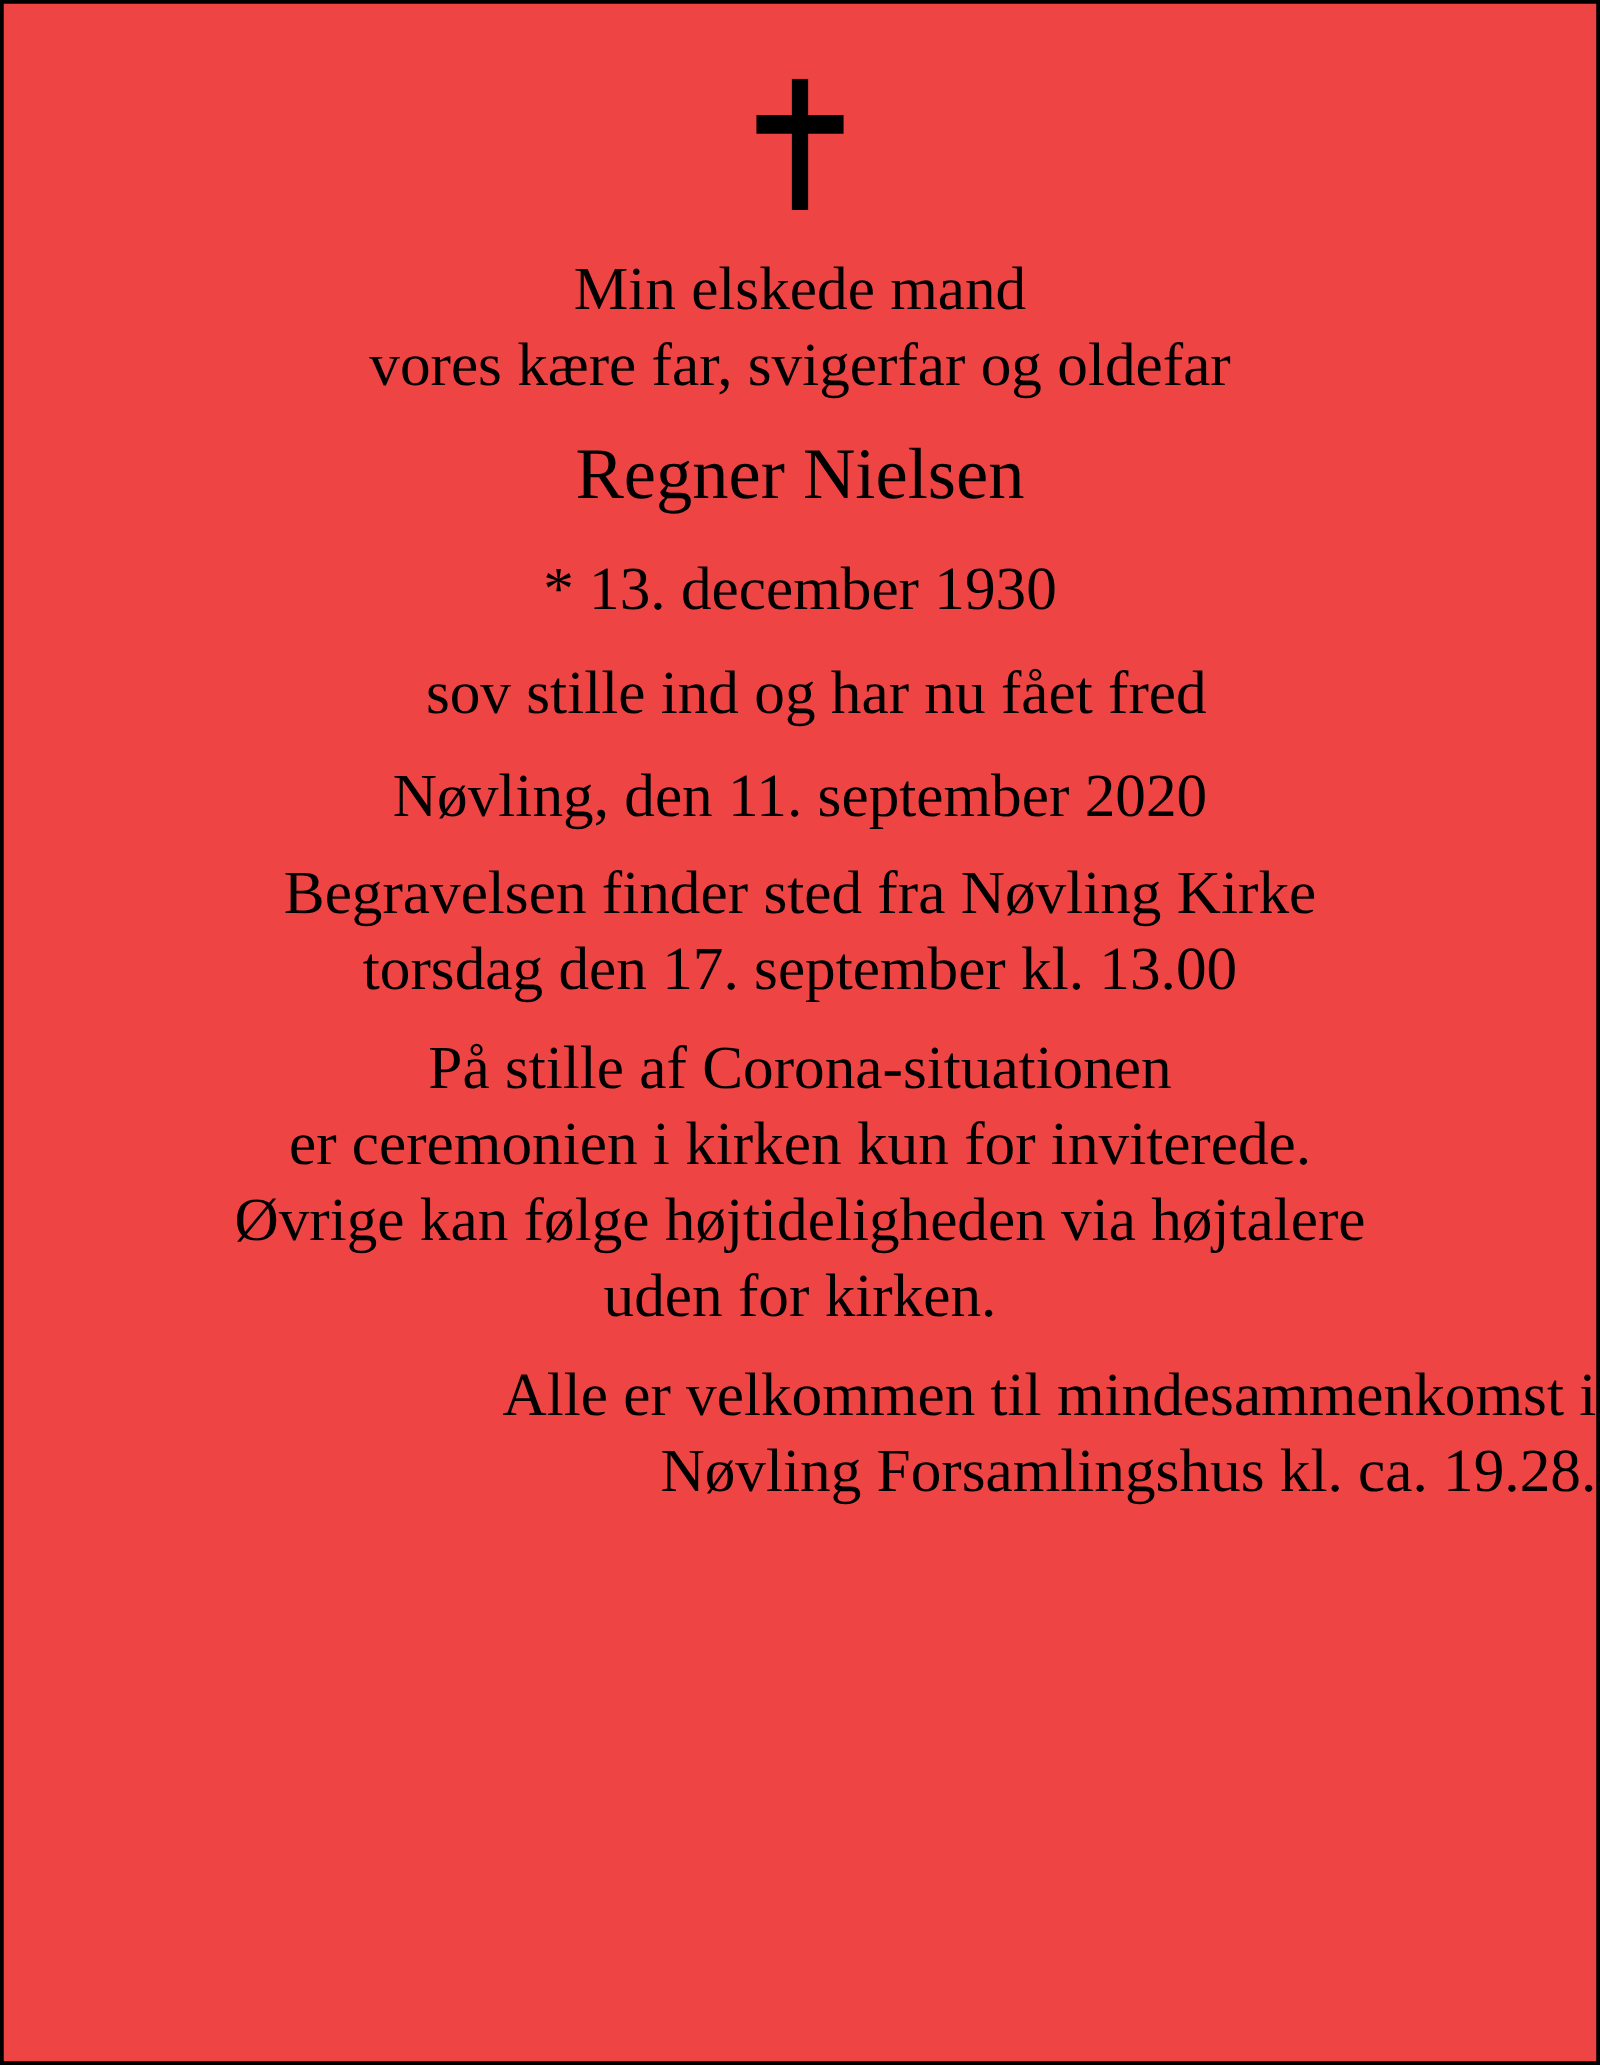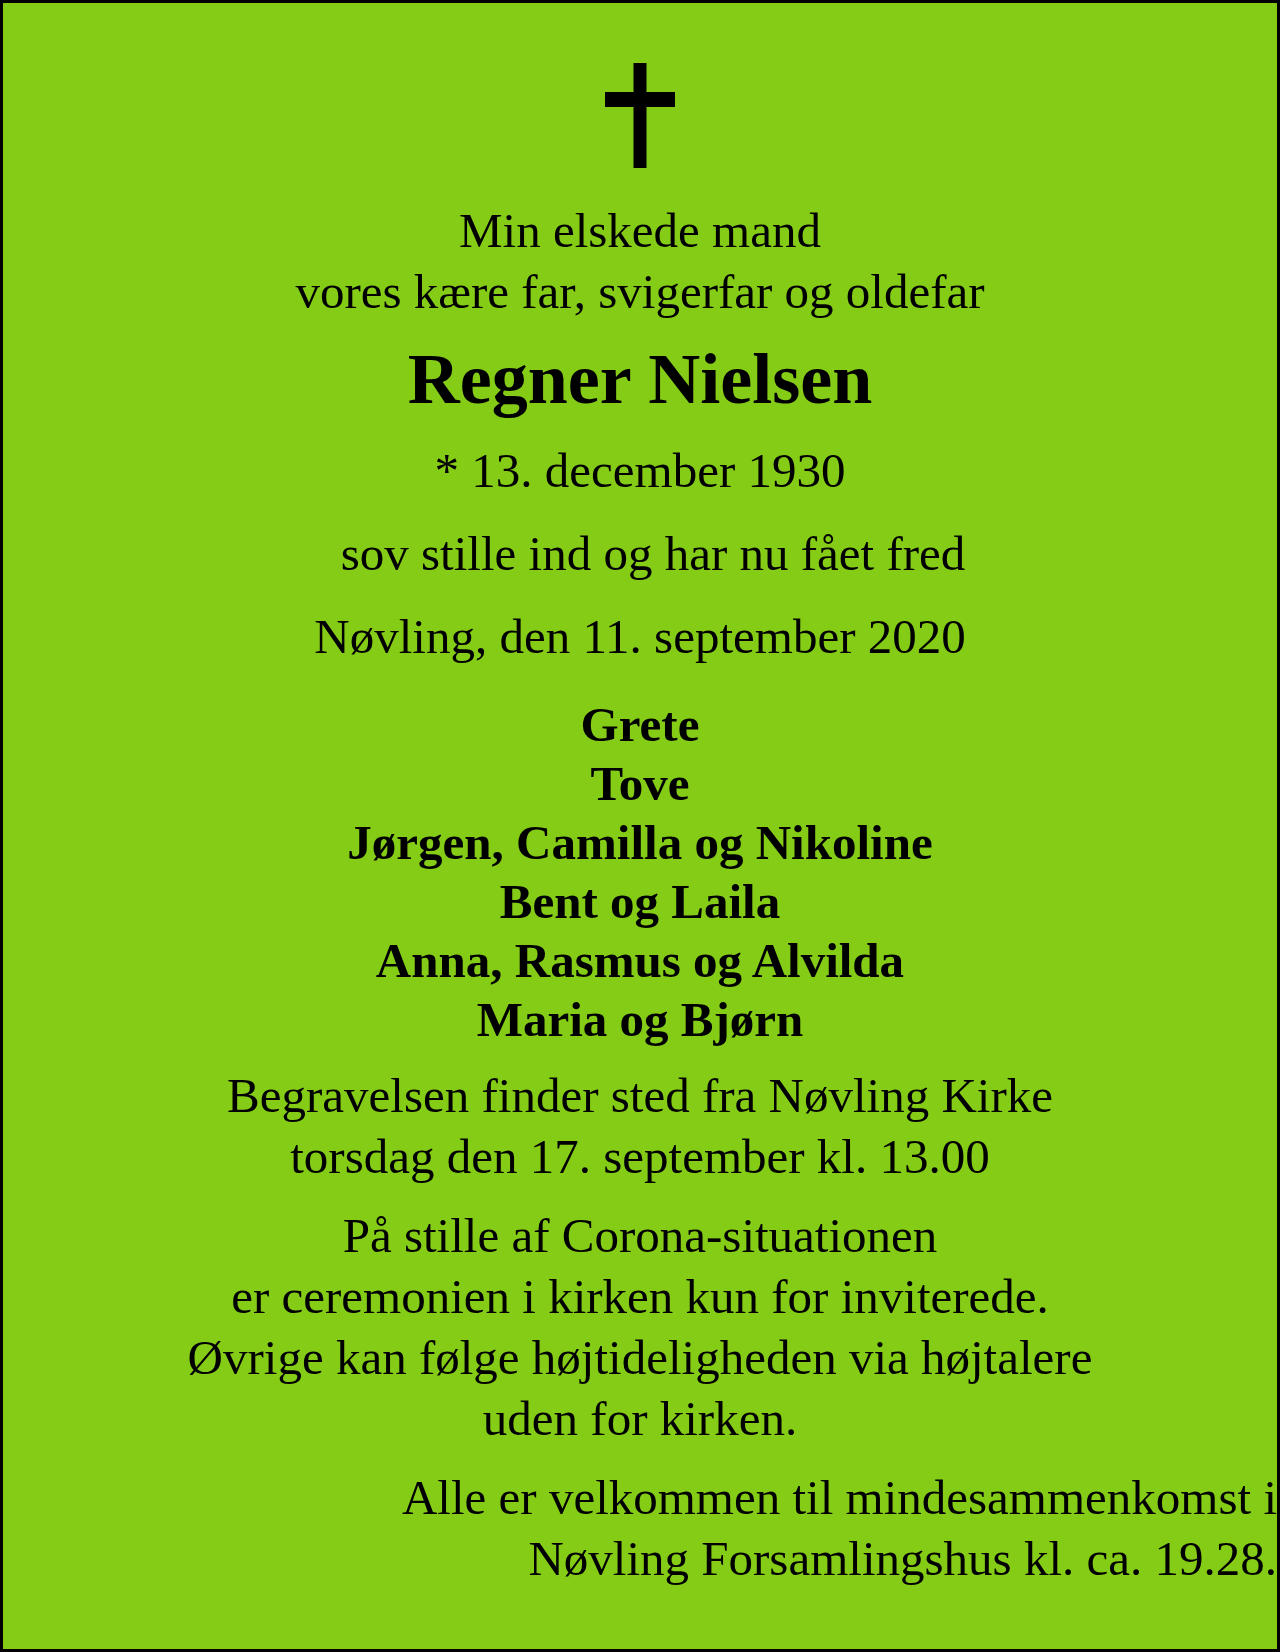"Min elskede mand" .page { background: #84cc16 -> #ef4444 }
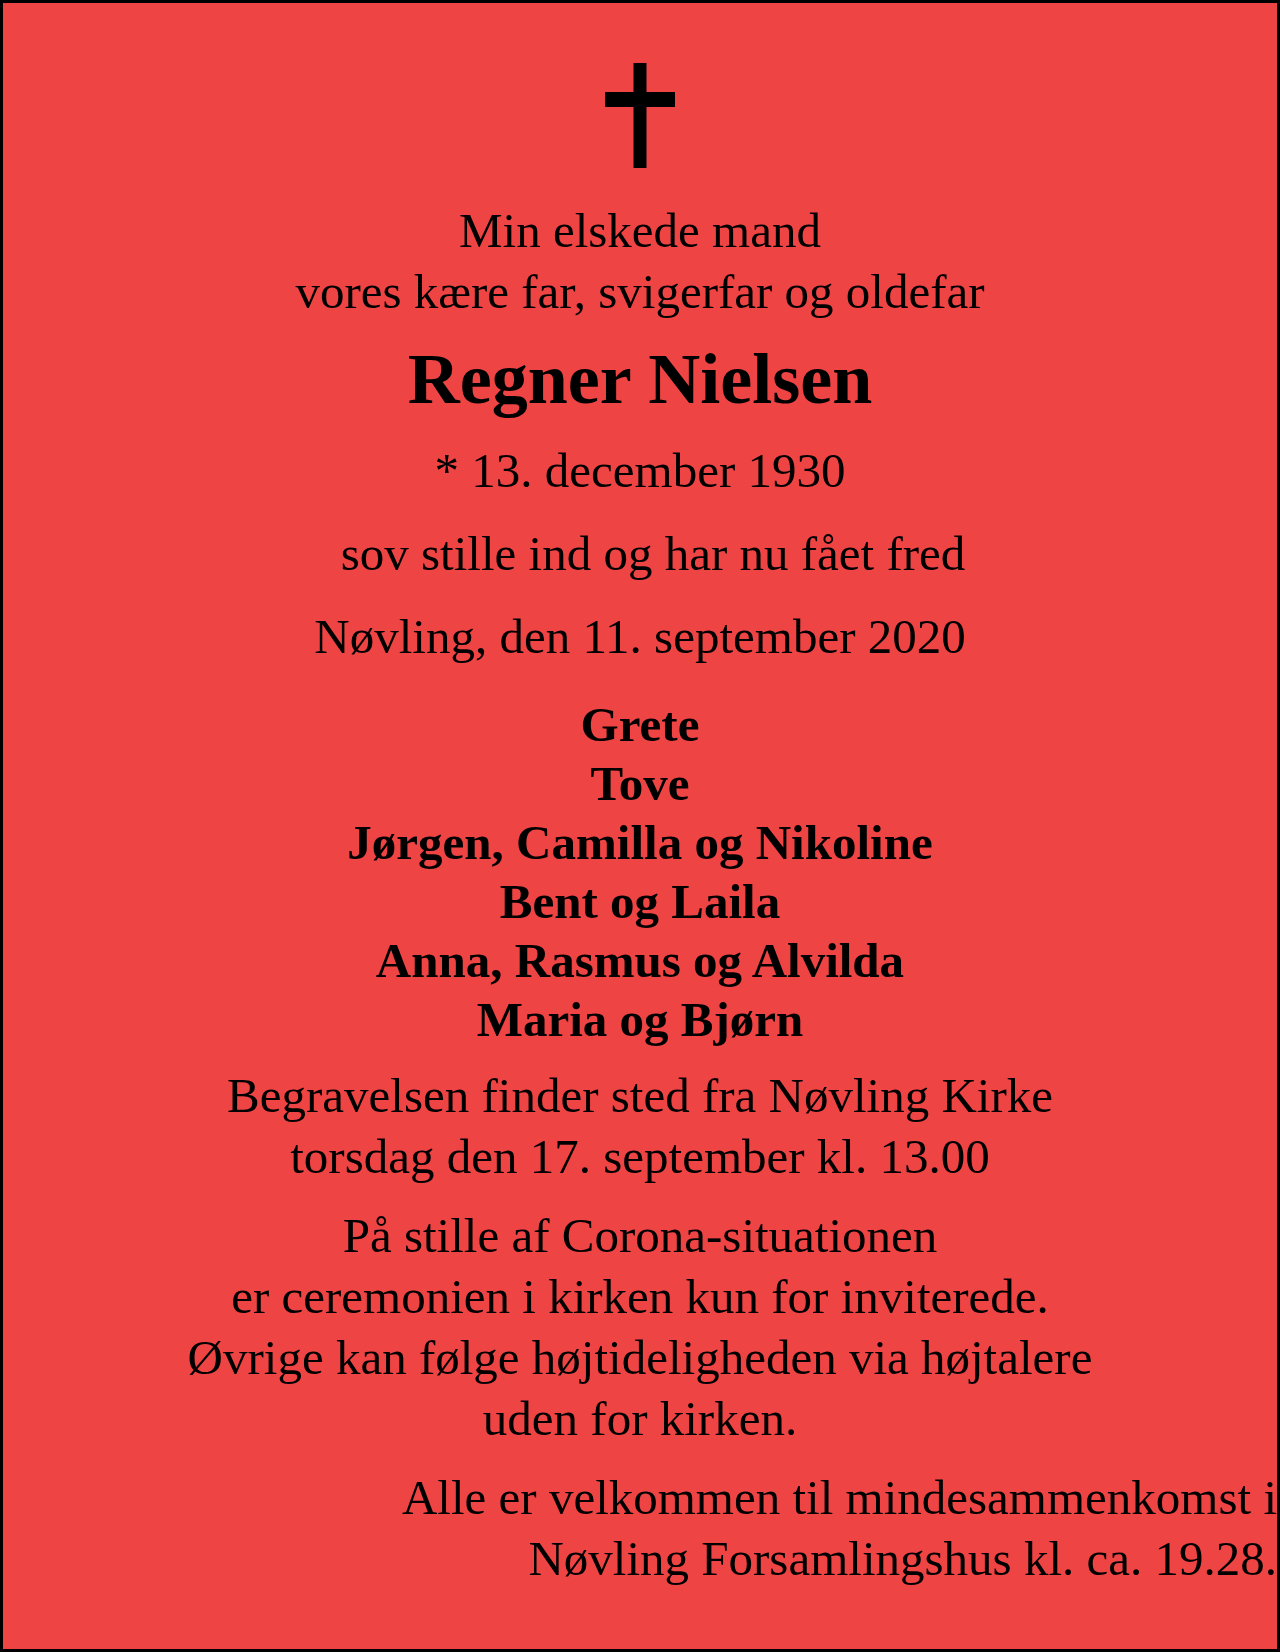"Regner Nielsen" .deceased-name { font-size: 72px -> 58px; font-weight: 700 -> 400 }
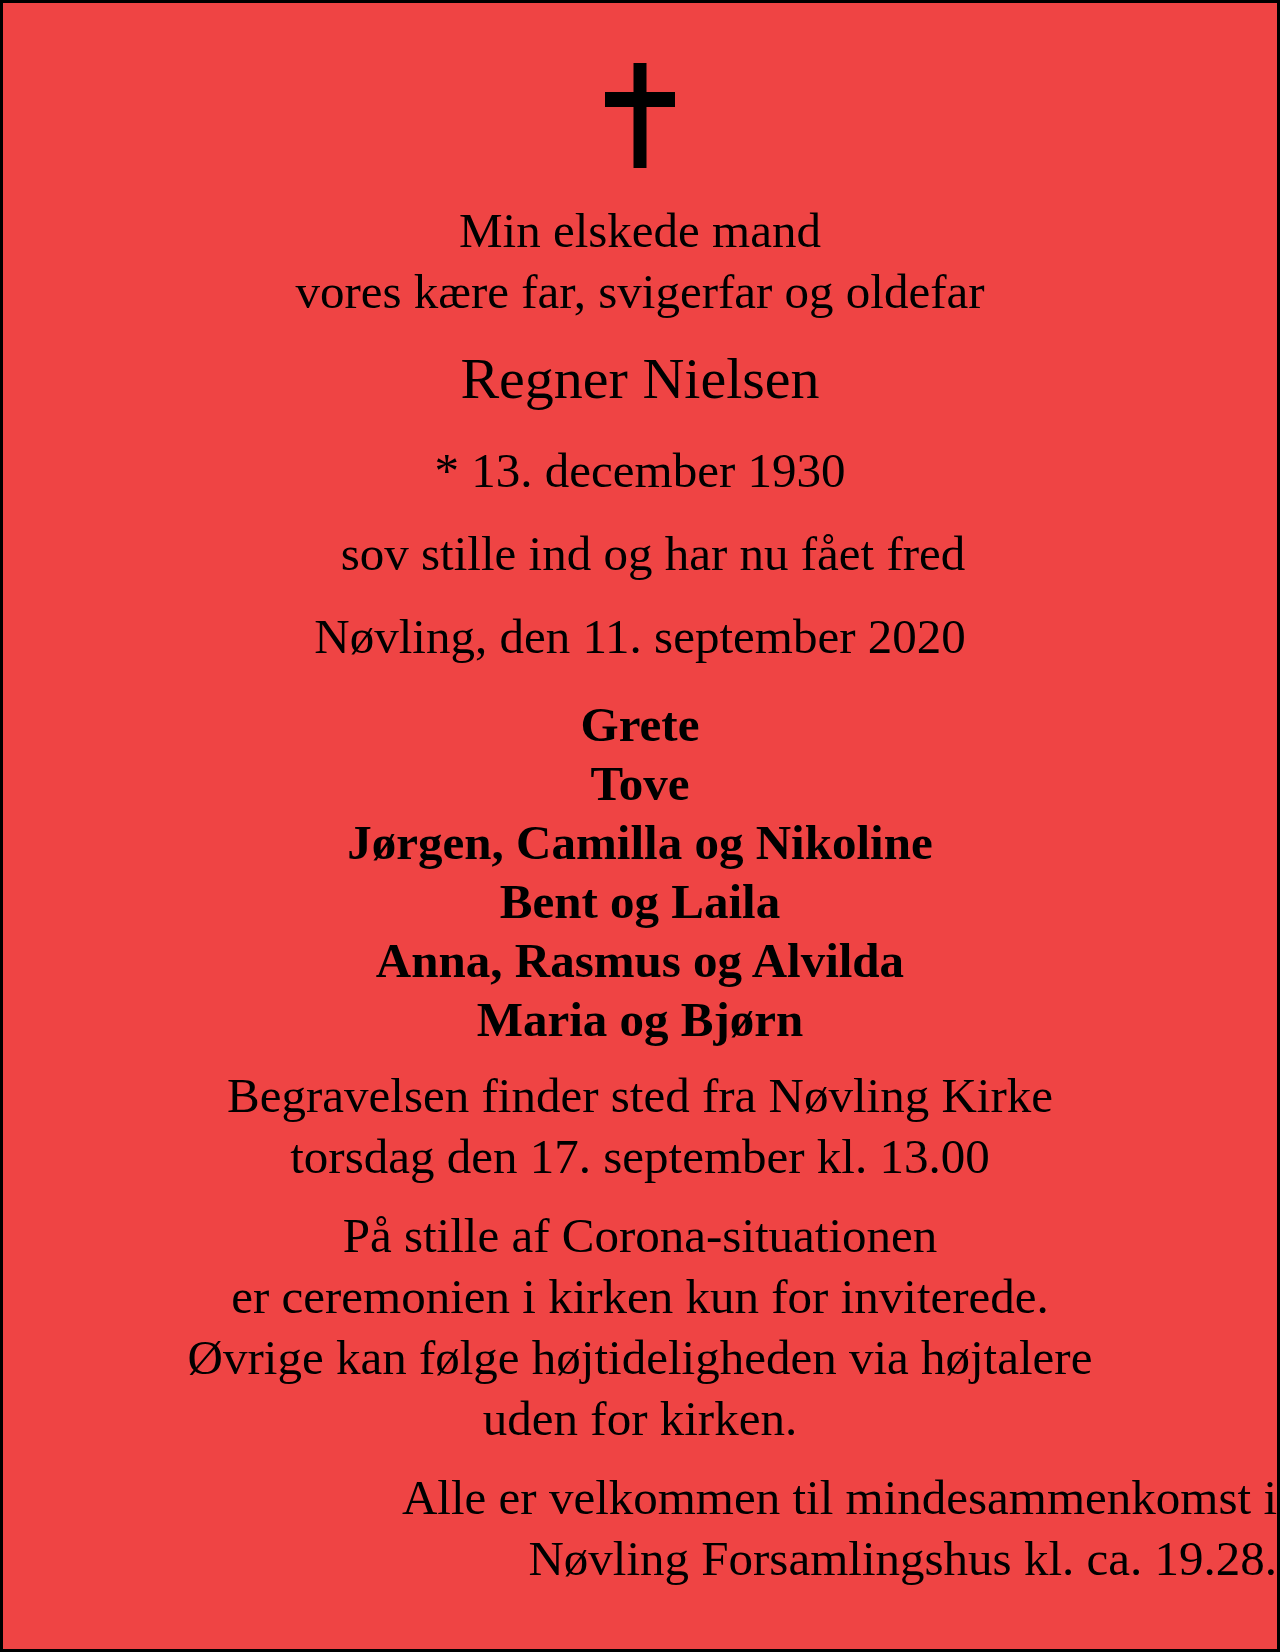"Grete" div.mourners { html: <div> <div>Grete</div> <div>Tove</div> <div>Jørgen, Camilla og Nikoline</div> <div>Bent og Laila</div> <div>Anna, Rasmus og Alvilda</div> <div>Maria og Bjørn</div> </div> -> none }
